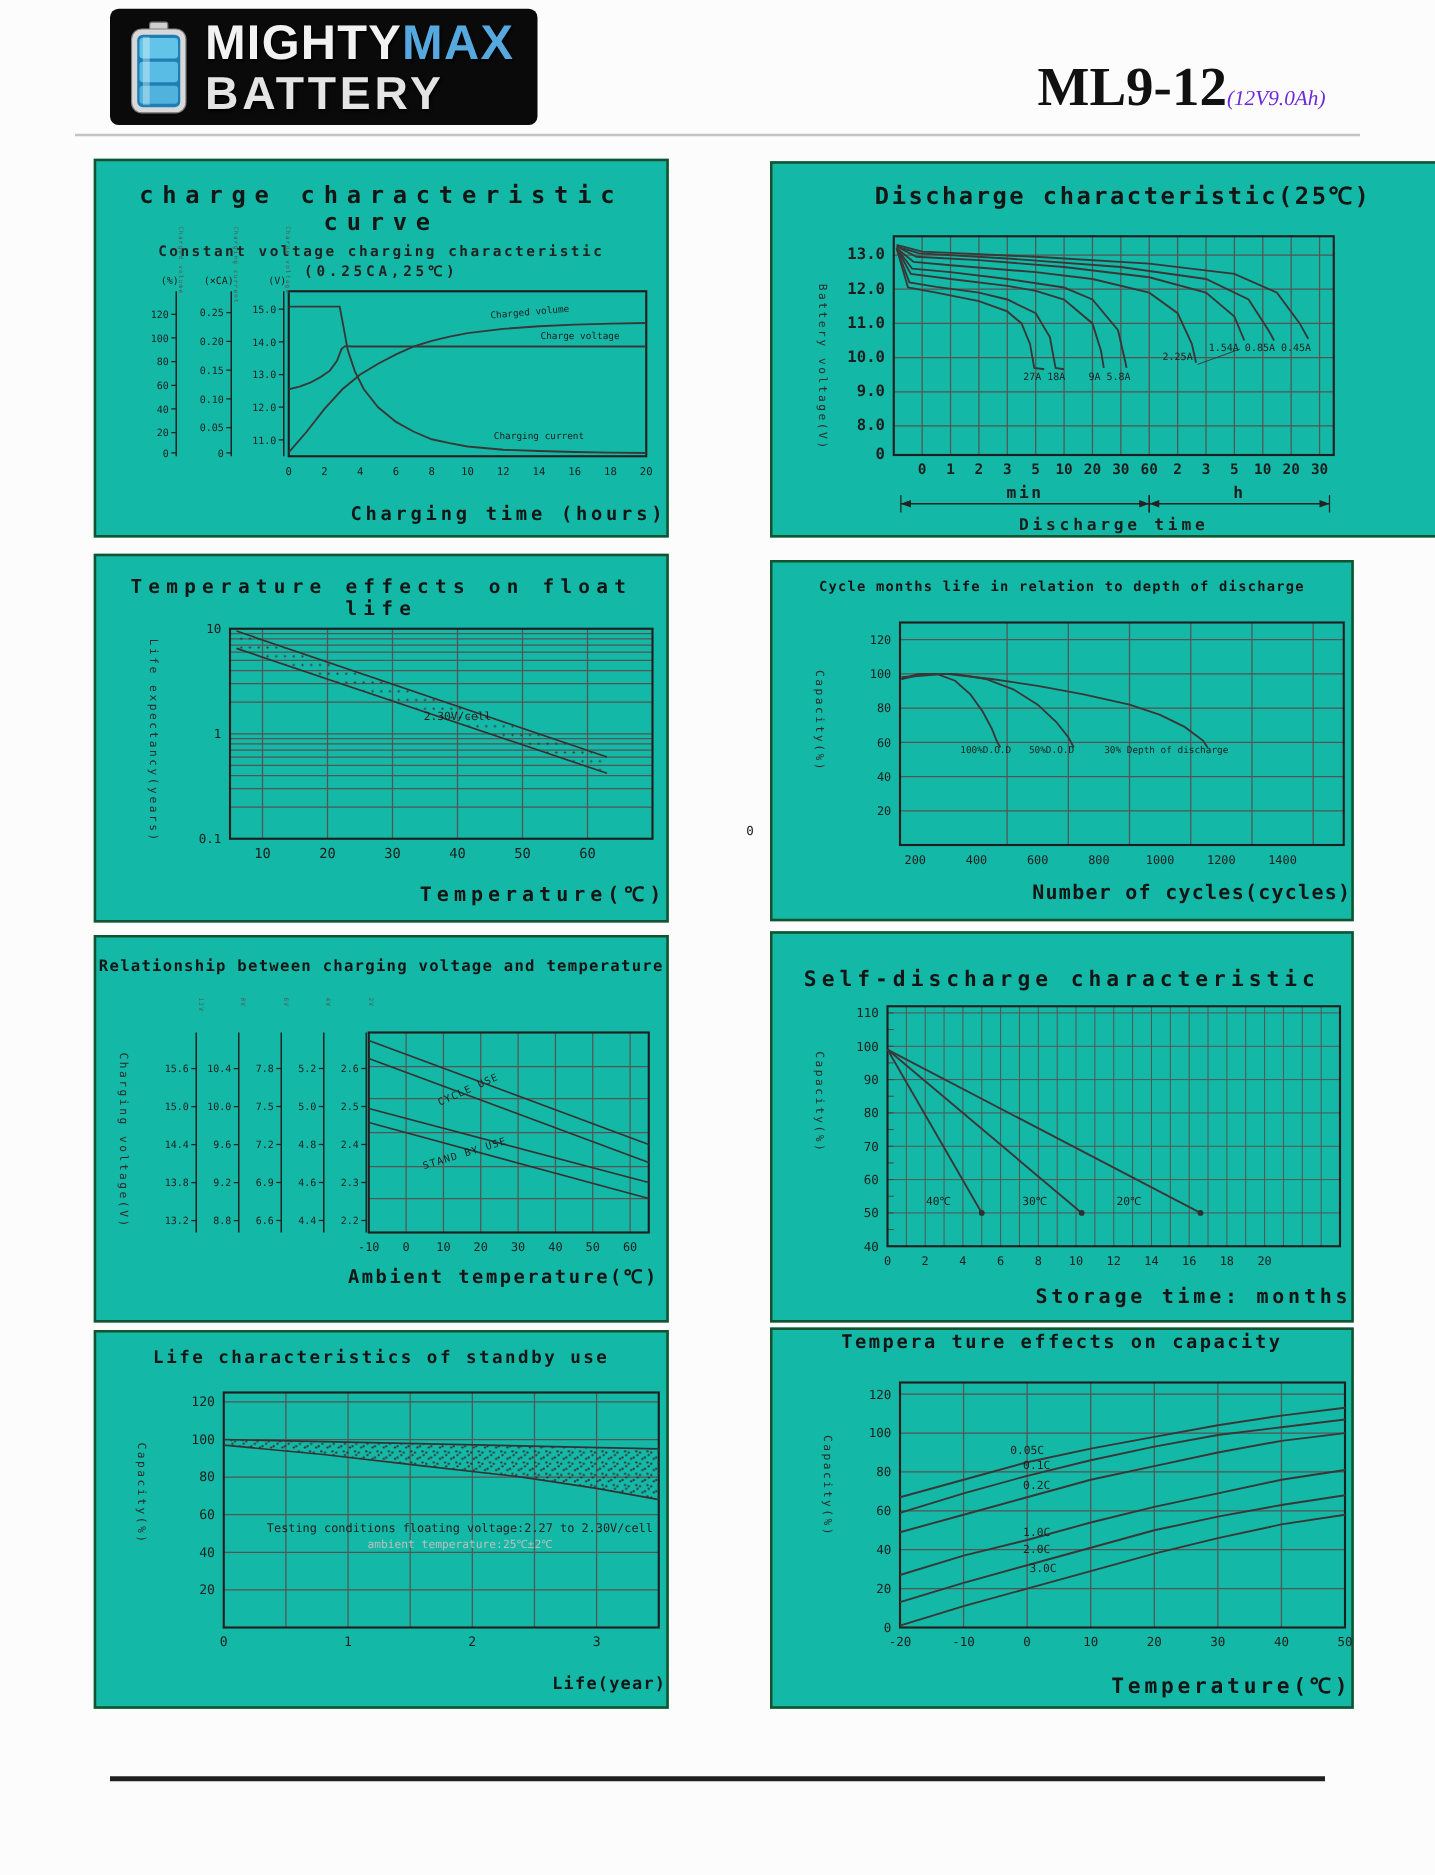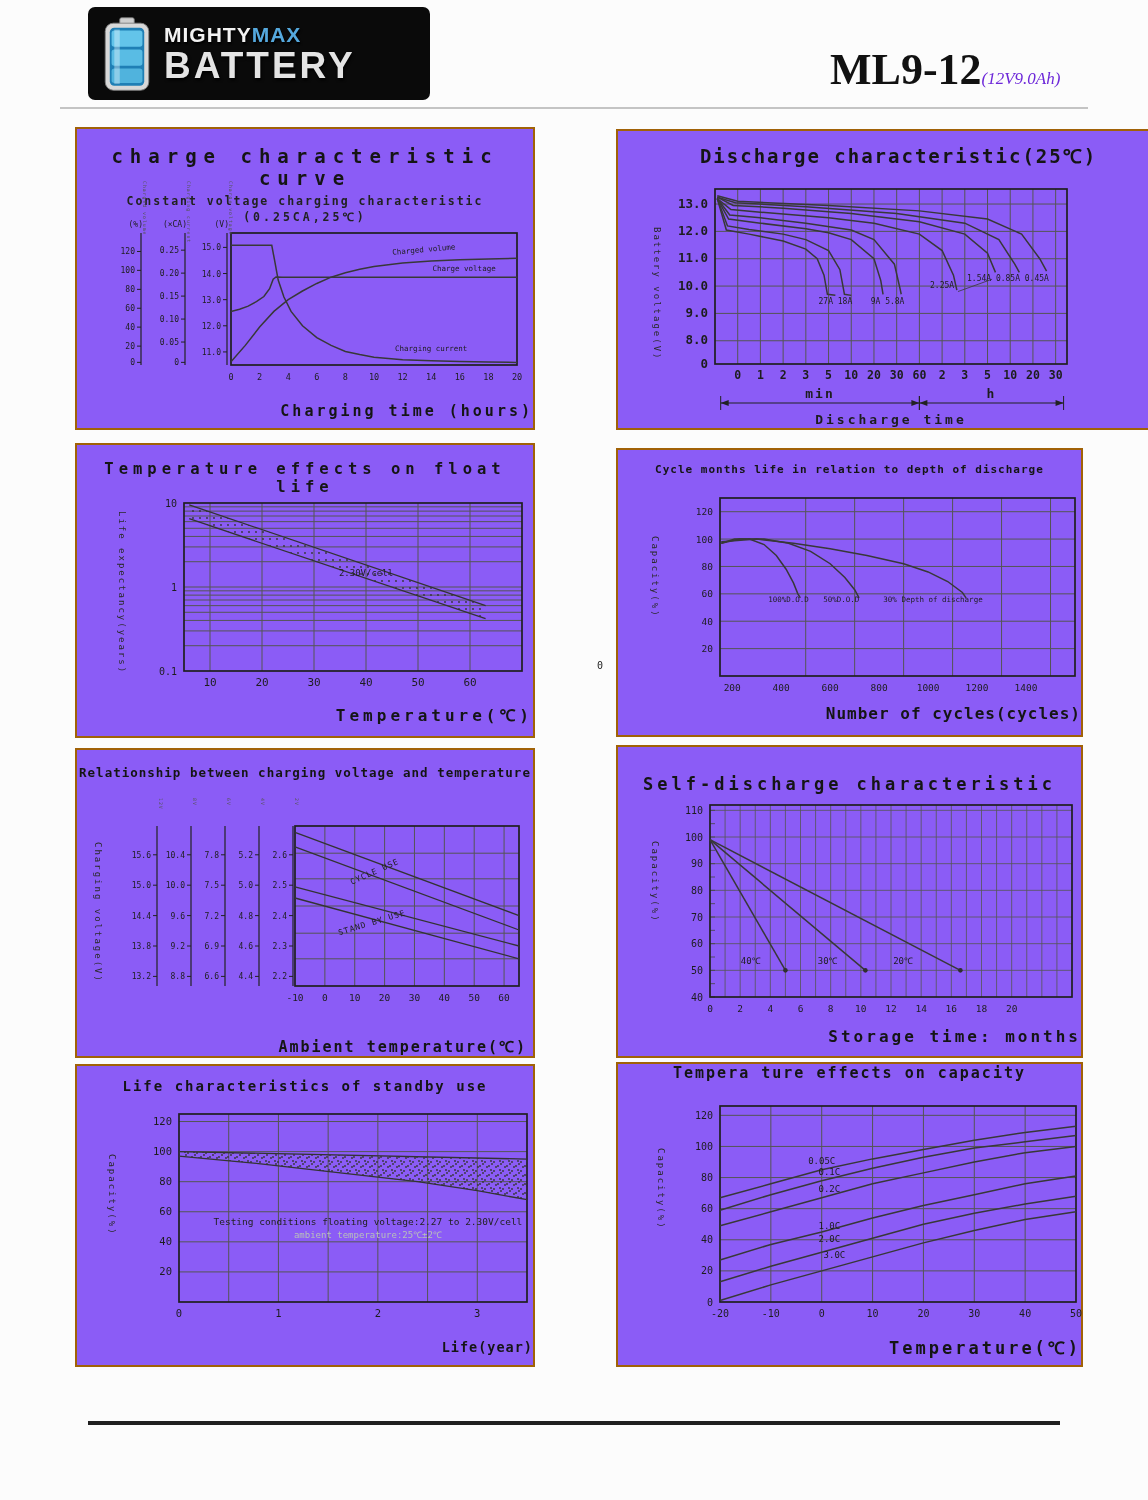"MIGHTYMAX" .logo-l1 { font-size: 21px -> 39px }
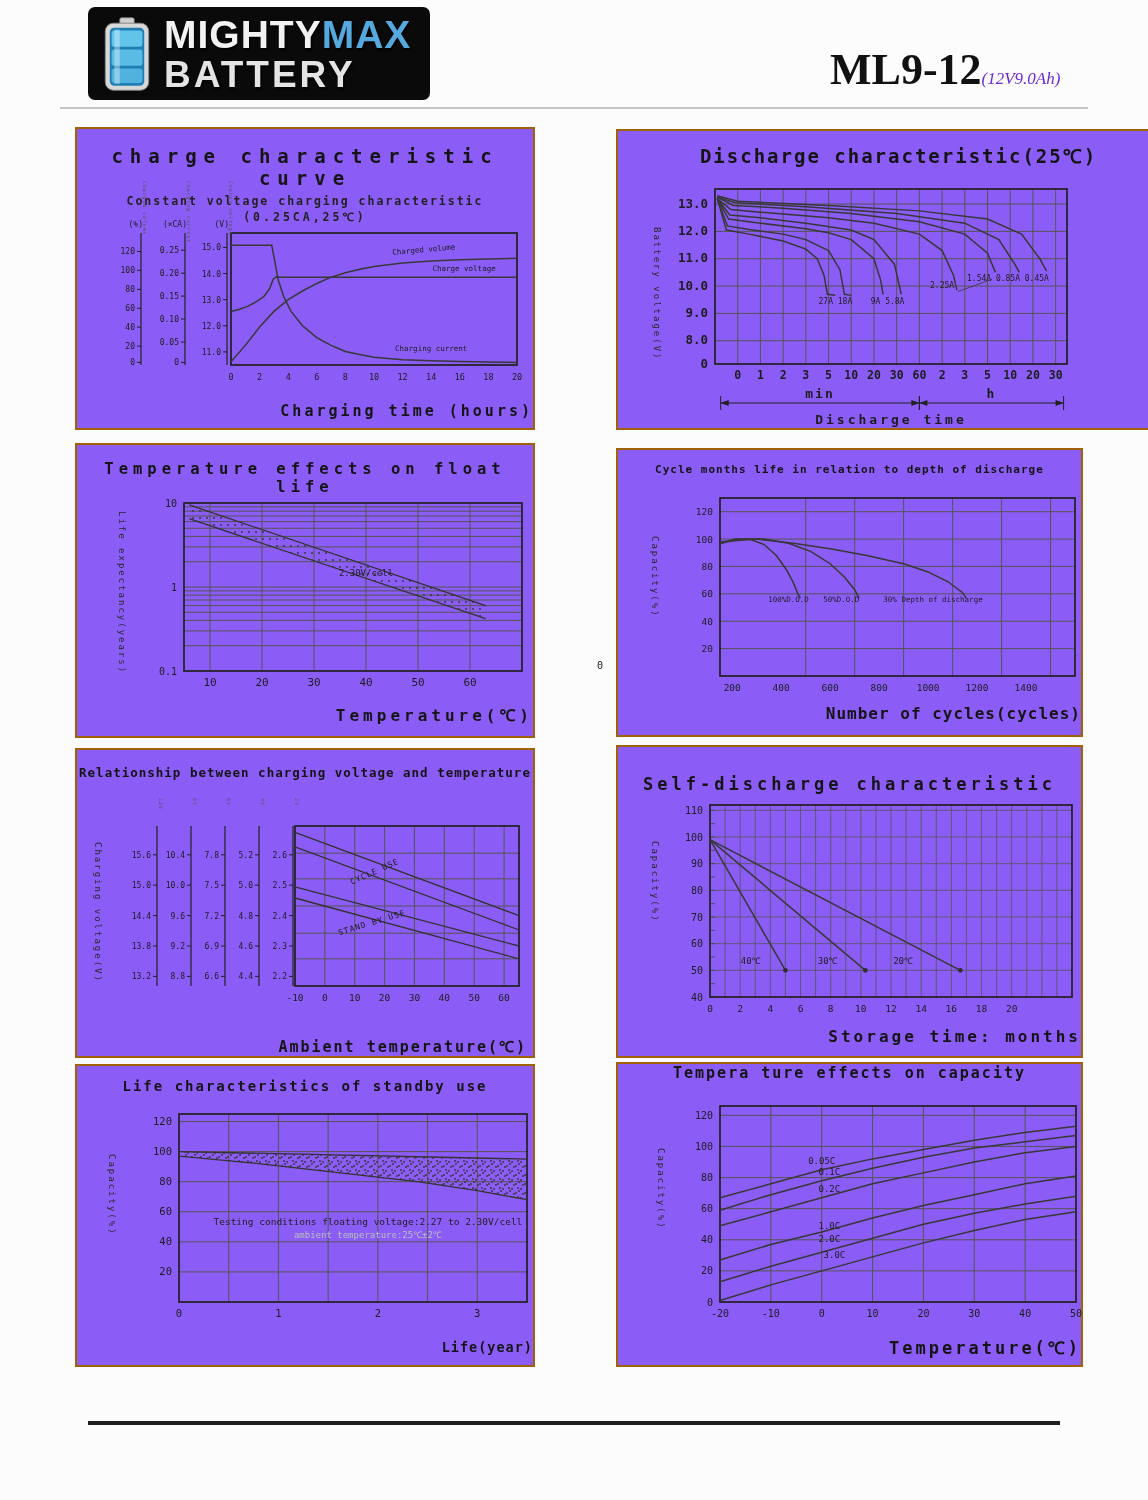"charge characteristic curve" .panel { background: #8b5cf6 -> #14b8a6; border: 2px solid #a16207 -> 2px solid #14532d }
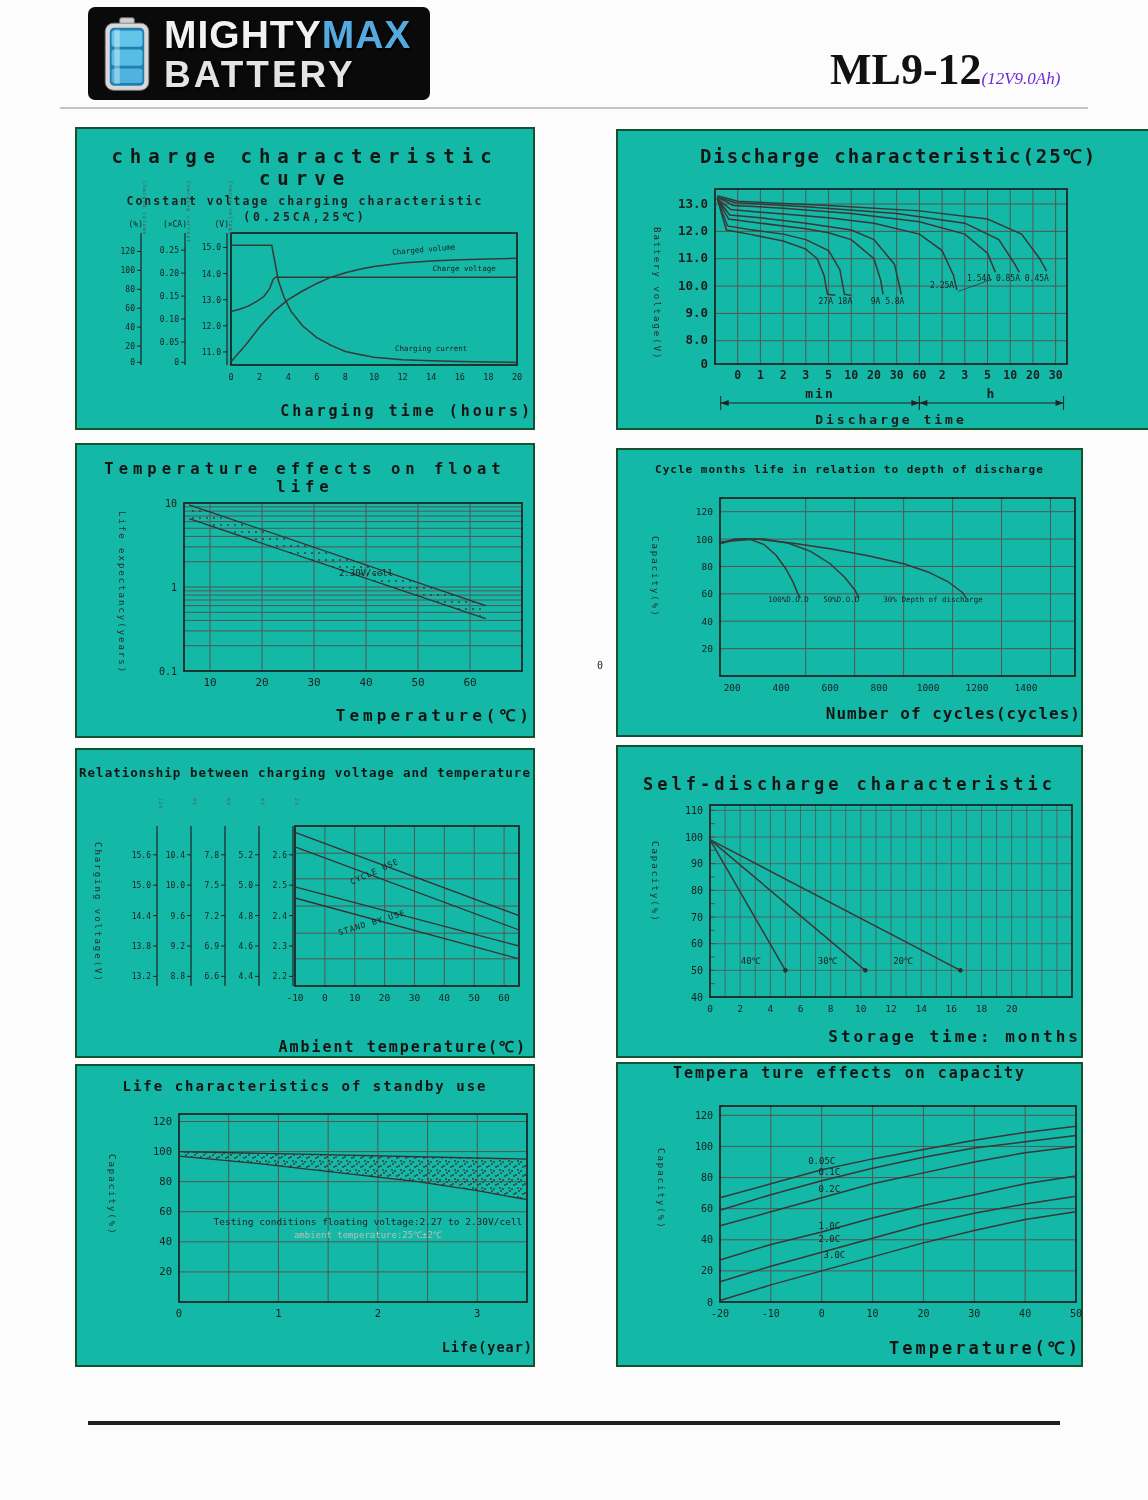"Ambient temperature(℃)" #p5 .xlab { bottom: 0 -> 26px }
